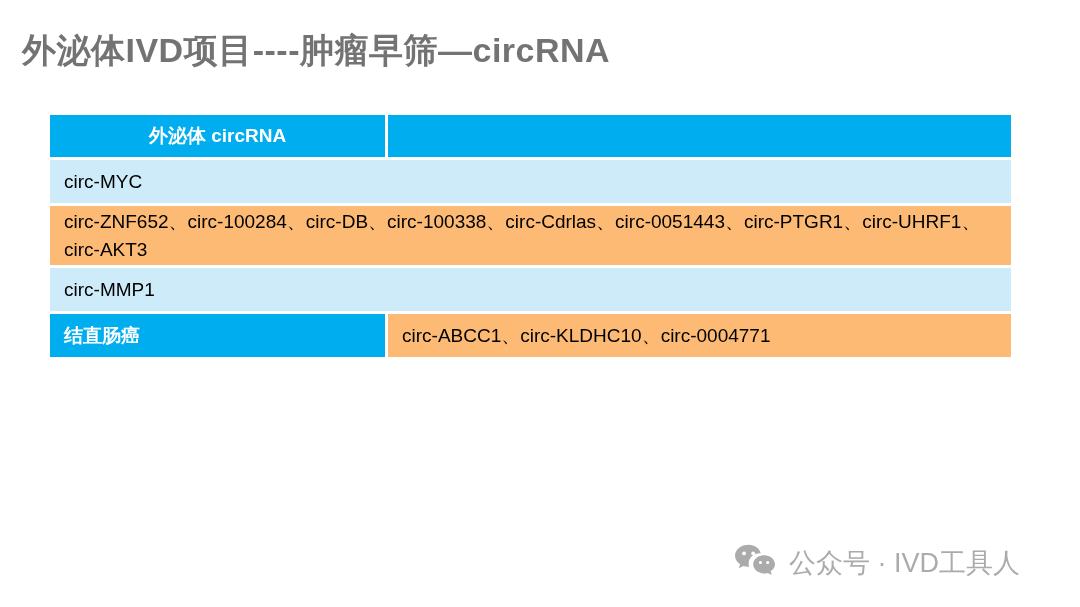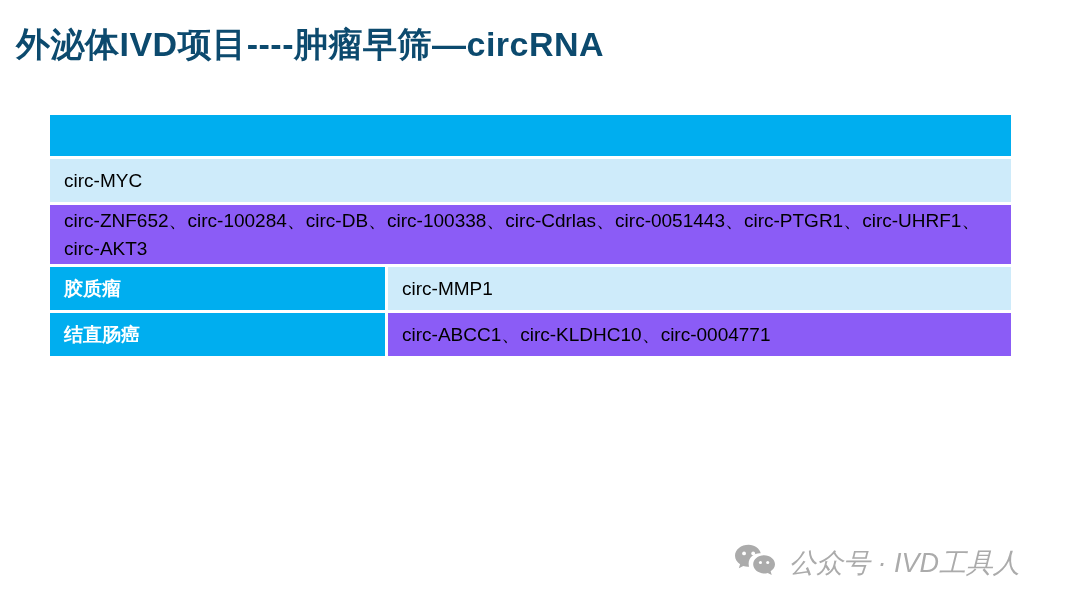"外泌体IVD项目----肿瘤早筛—circRNA" .title { color: #0c4a6e -> #737373; margin: 8px -> 14px }
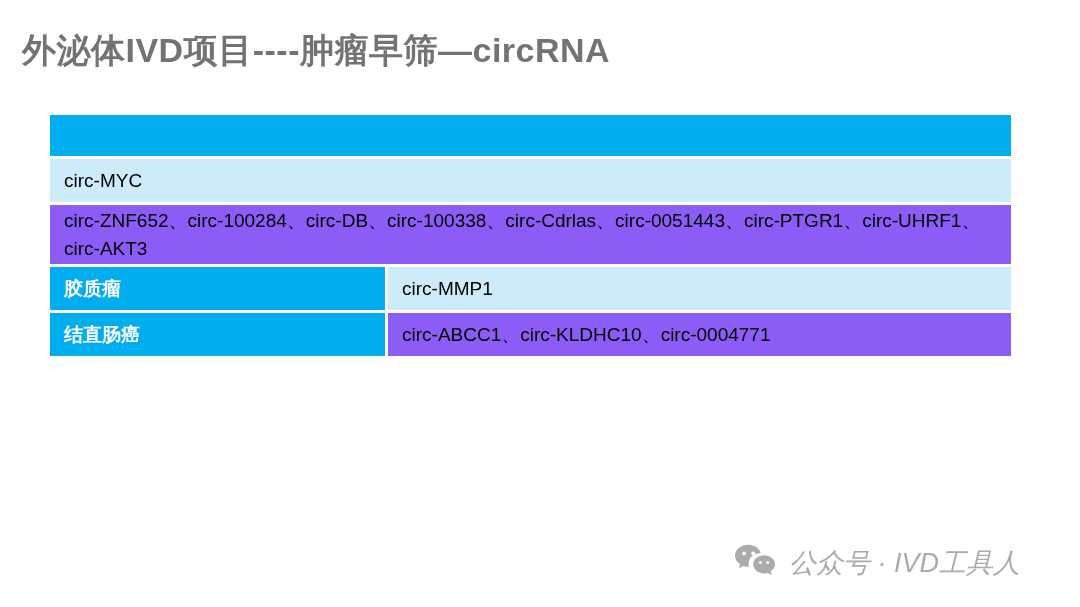"外泌体 circRNA" div.cell { html: none -> <div>外泌体 circRNA</div> }
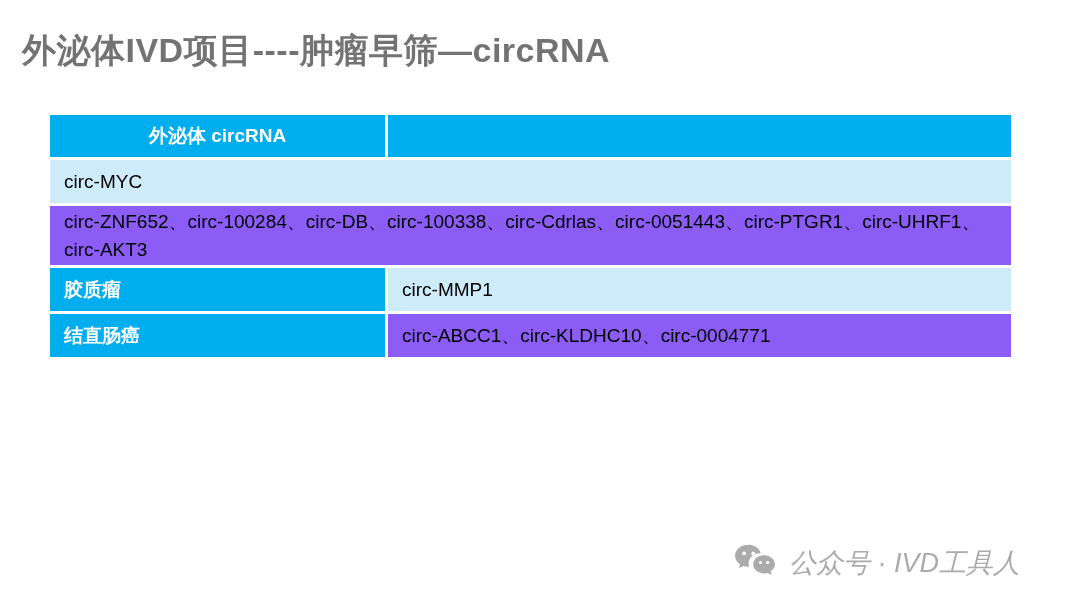"circ-ZNF652、circ-100284、circ-DB、circ-100" .cell.right.shade-white { background: #8b5cf6 -> #fdba74 }
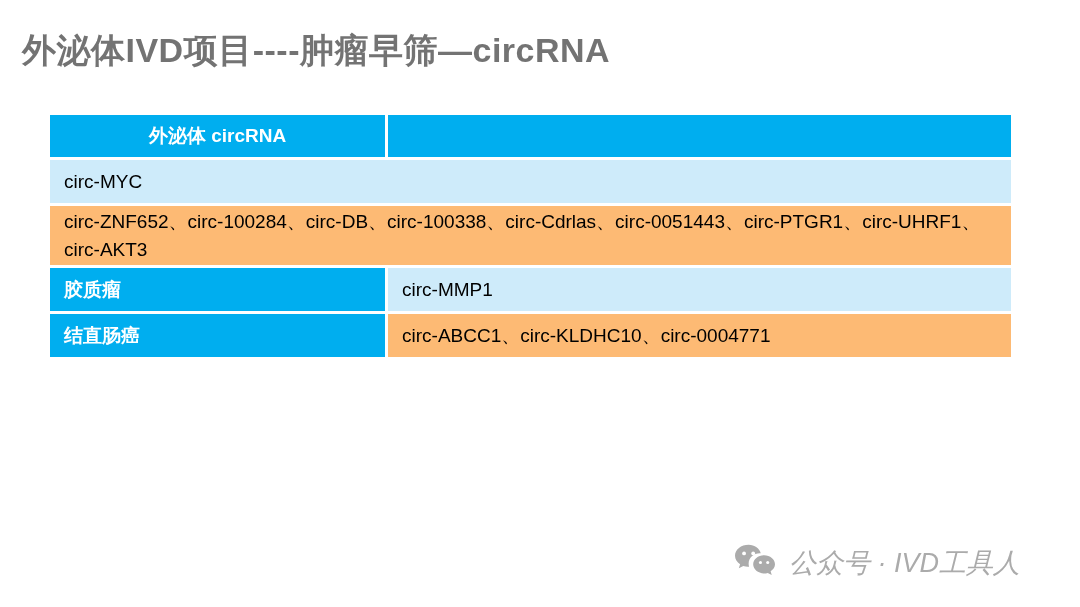"胶质瘤" div.cell { html: <div>胶质瘤</div> -> none }
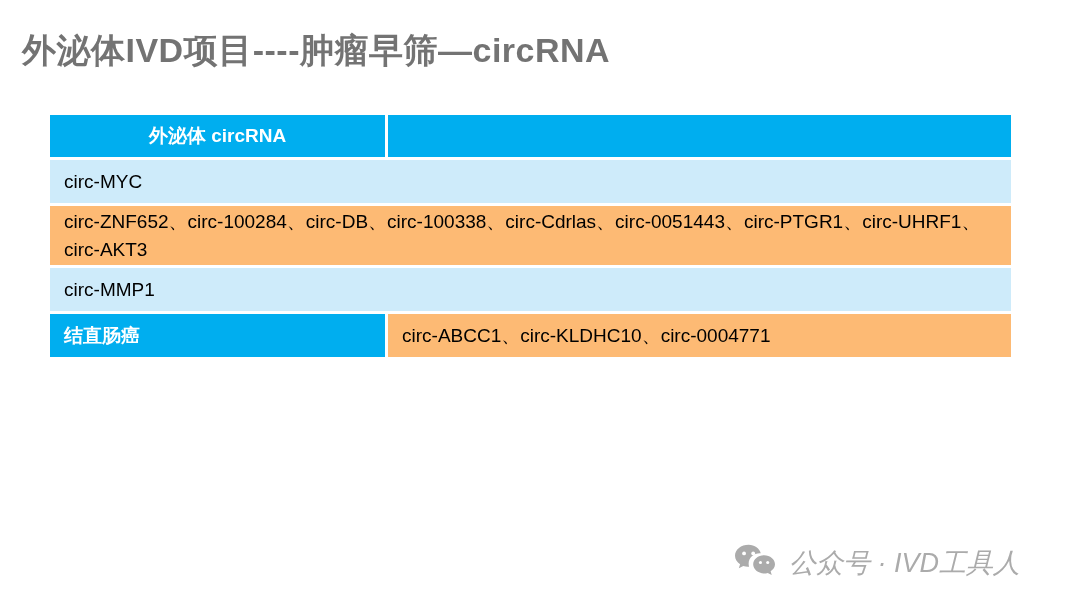"公众号 · IVD工具人" .footer { font-style: italic -> none }
